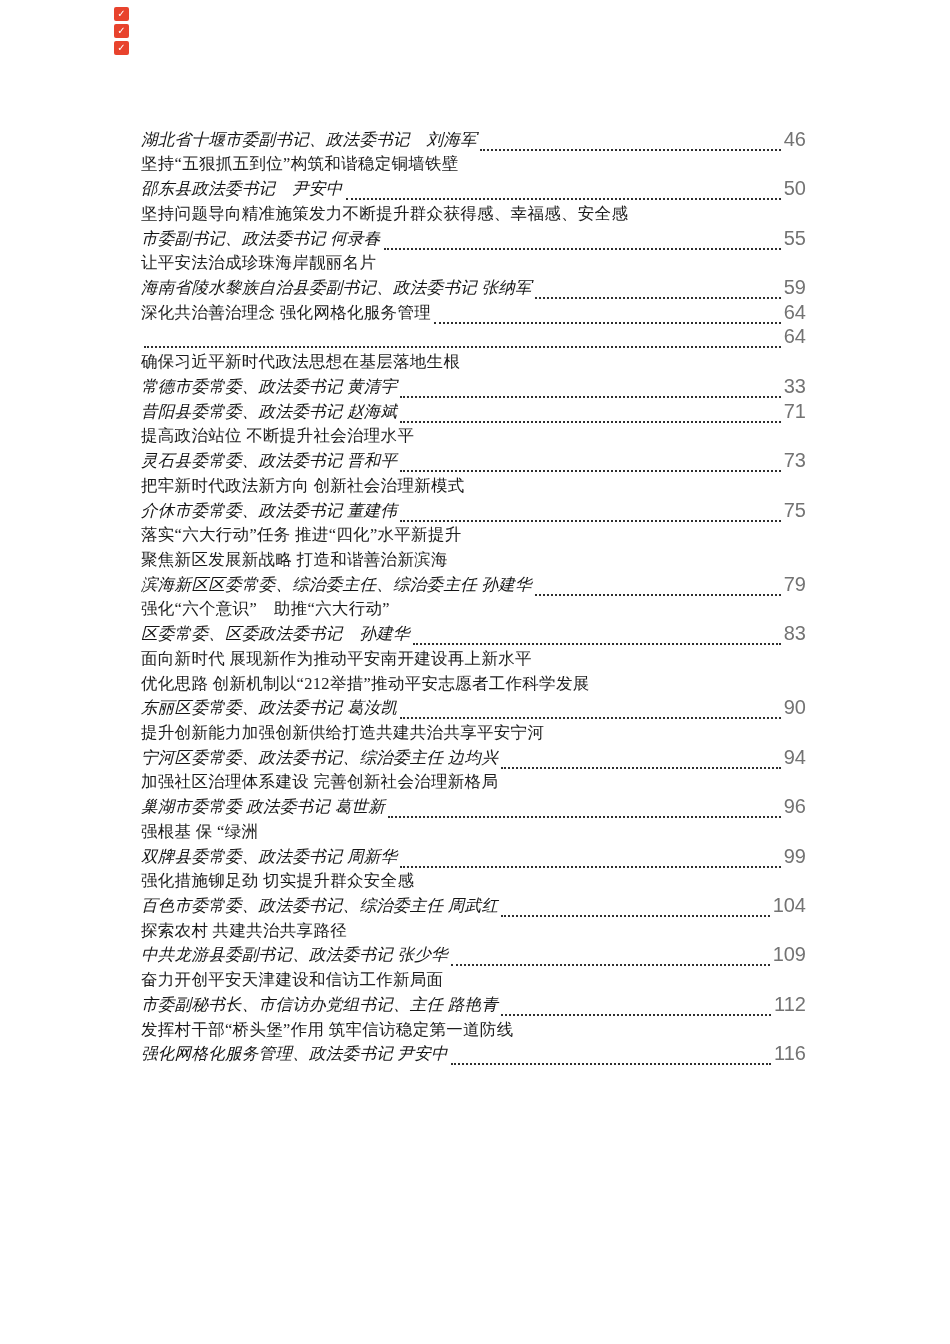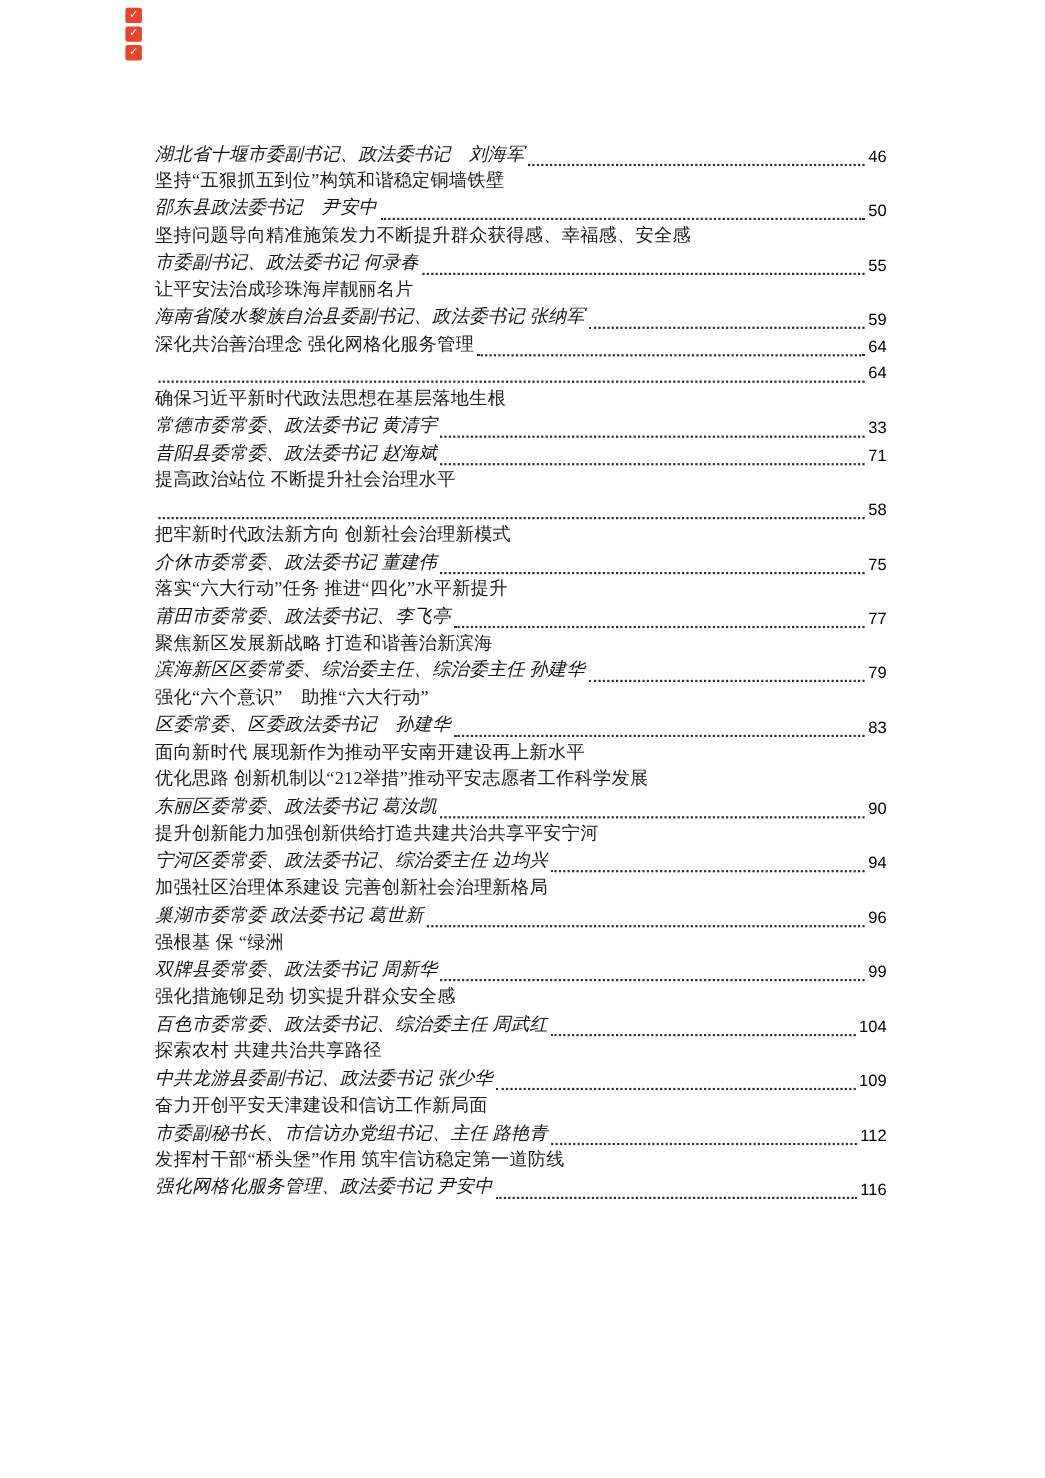"46" .pg { color: #000000 -> #737373; font-size: 15px -> 20px }
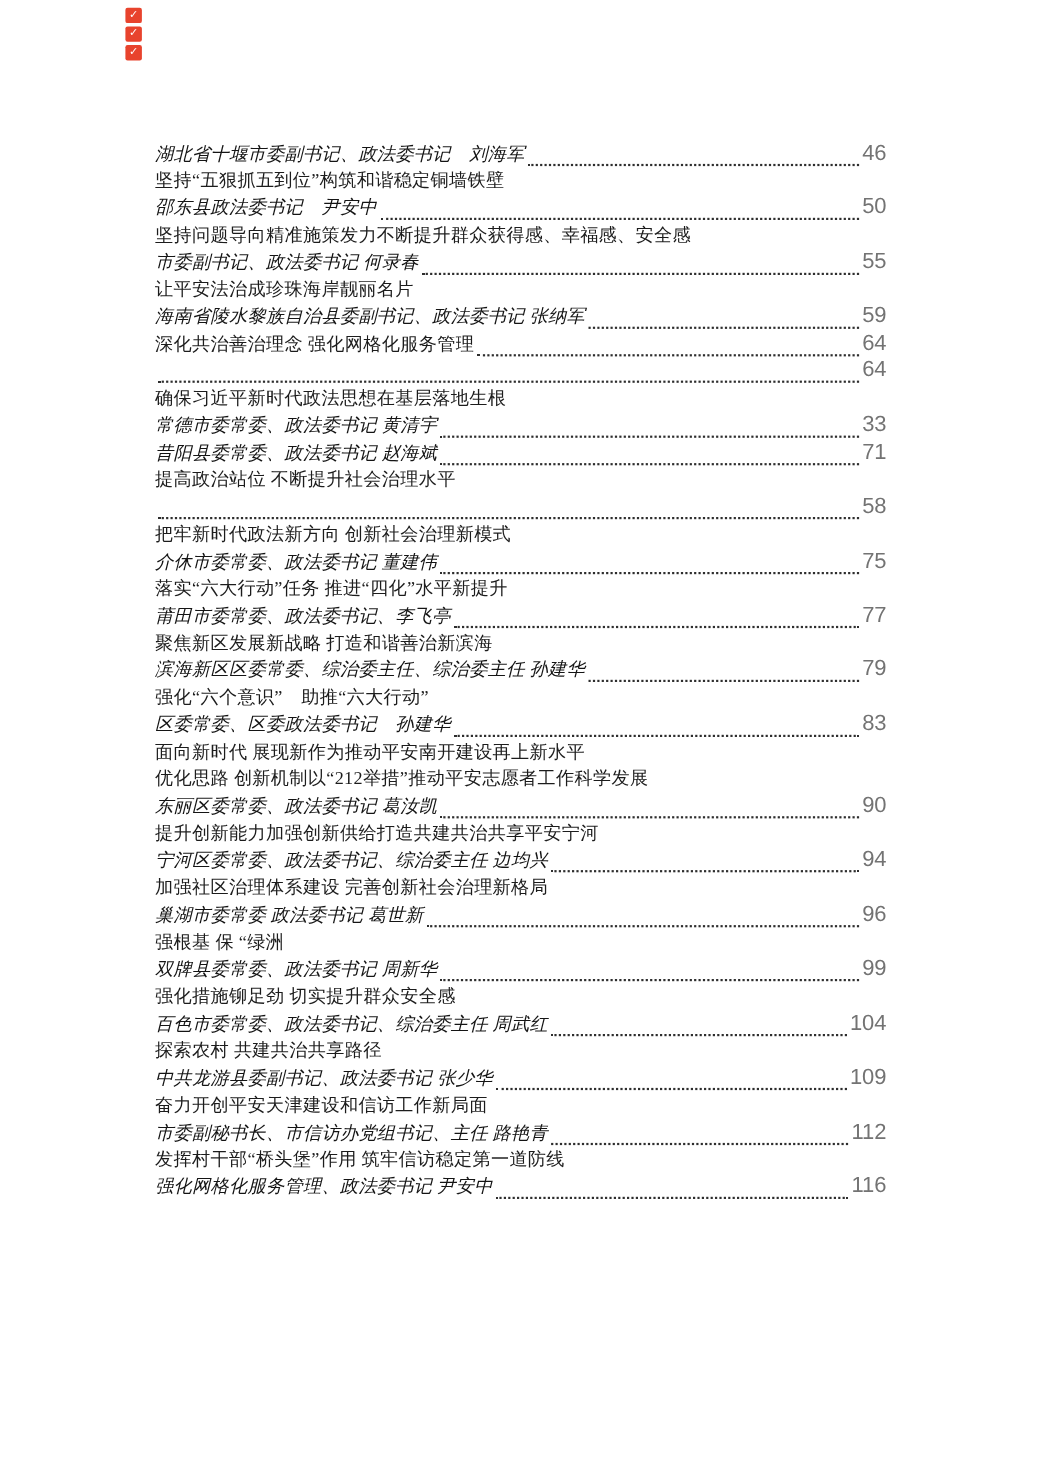"灵石县委常委、政法委书记 晋和平" span.txt { html: none -> <span>灵石县委常委、政法委书记 晋和平</span> }
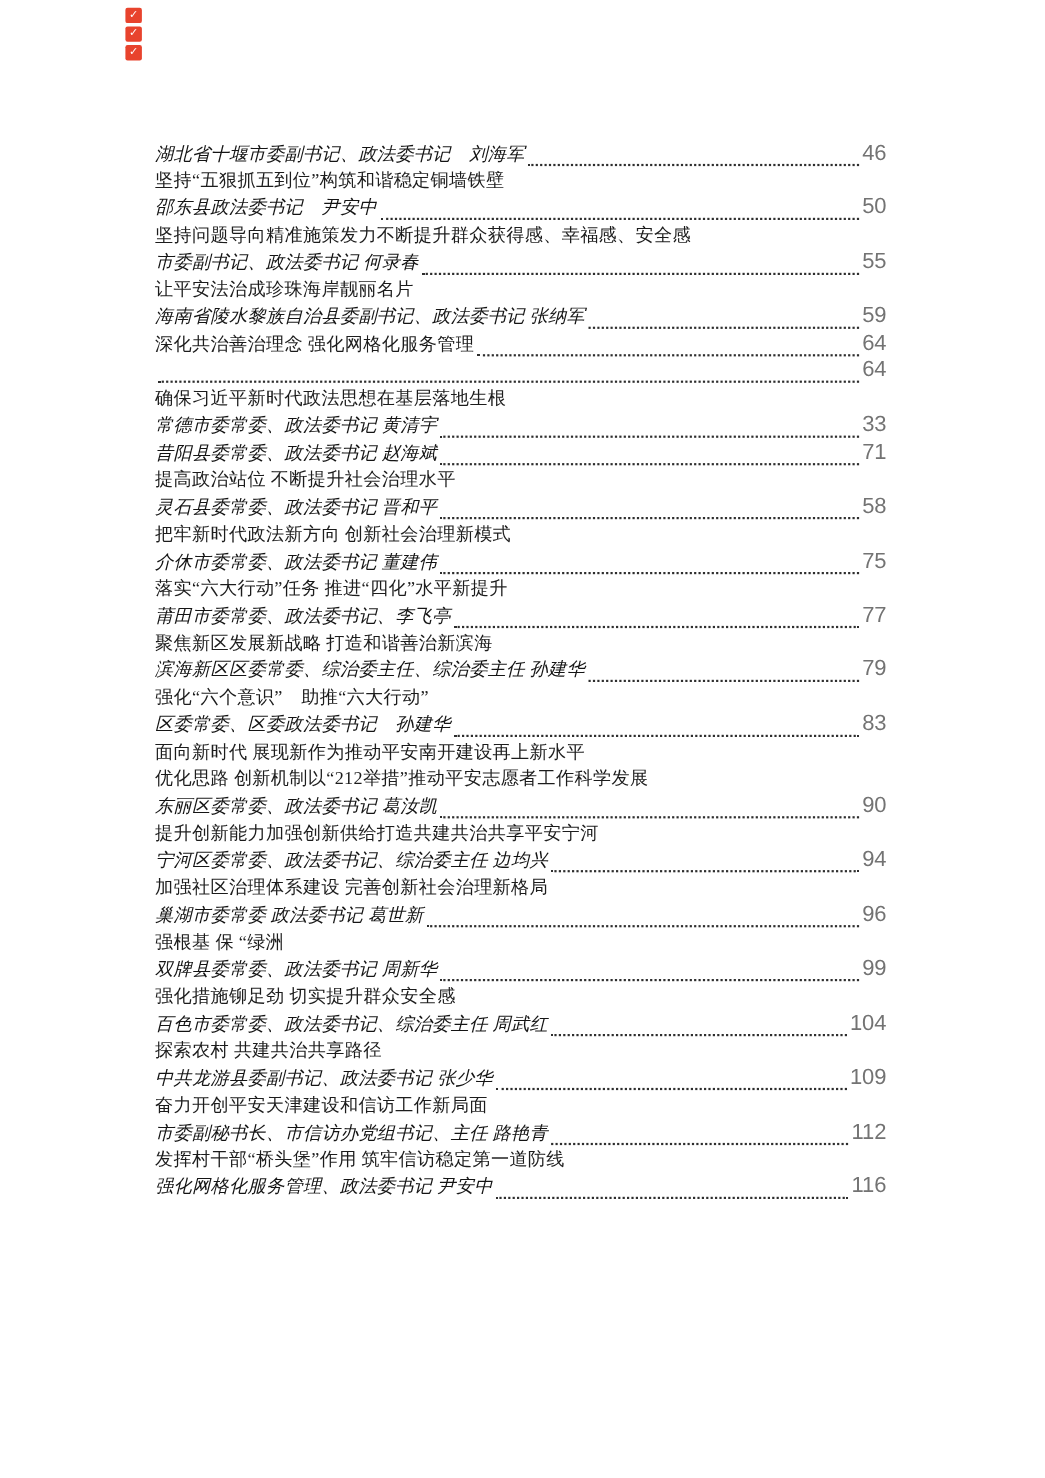"58" span.pg { text: 58 -> 73 }
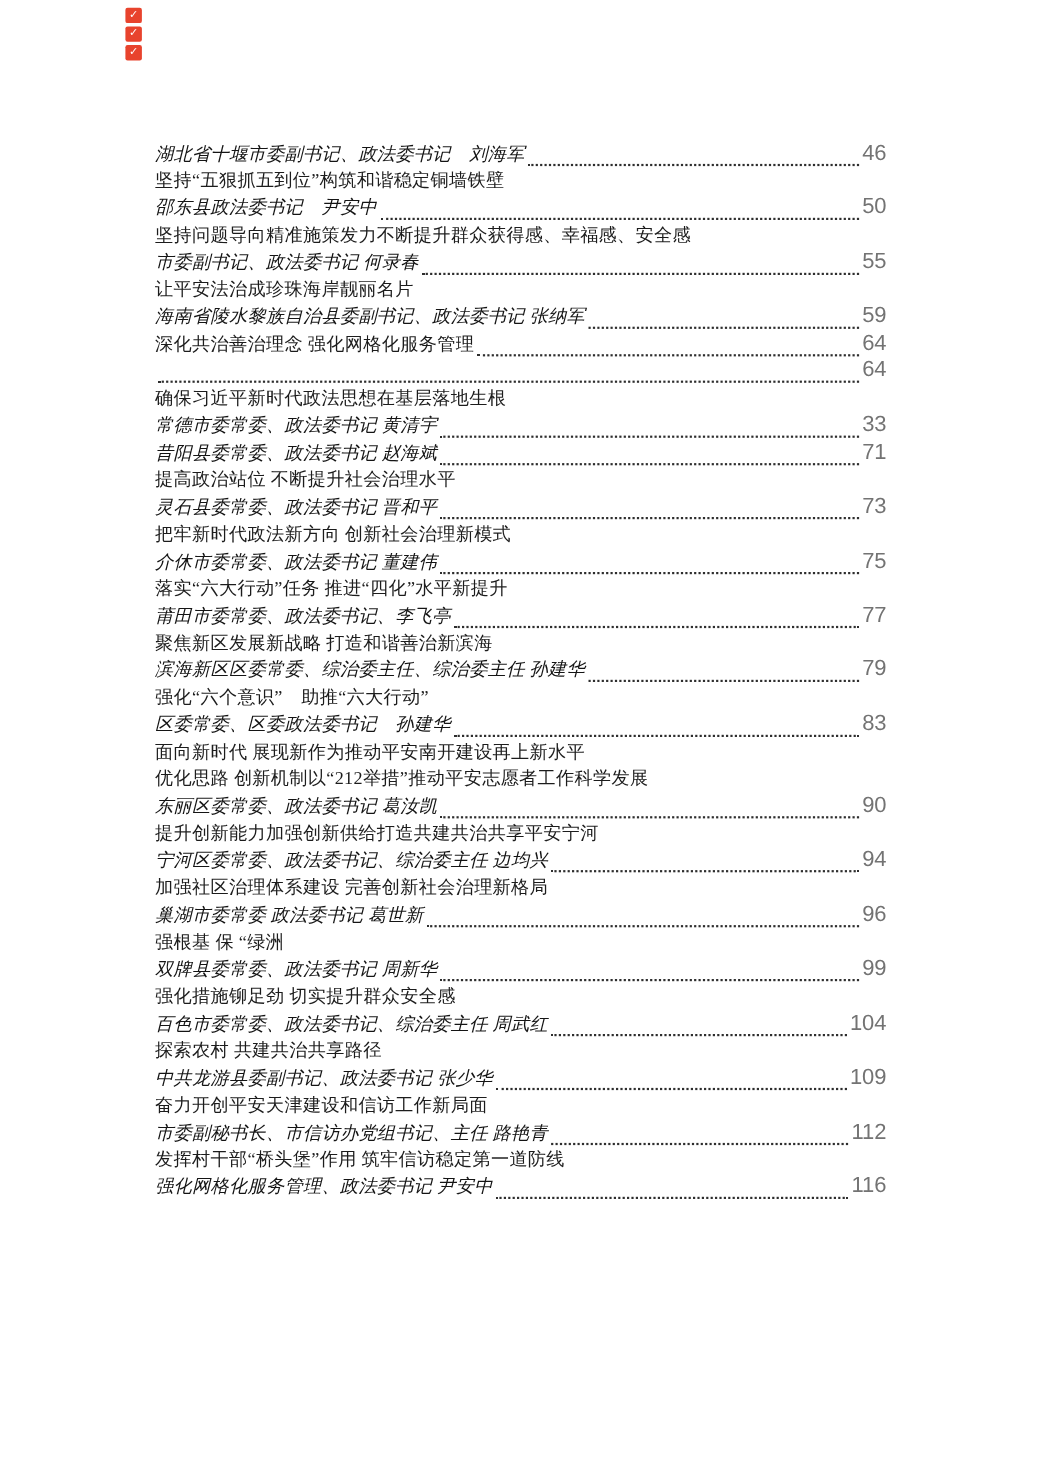"莆田市委常委、政法委书记、李飞亭" div.line { html: <div><span>莆田市委常委、政法委书记、李飞亭</span><span></span><span>77</span></div> -> none }
